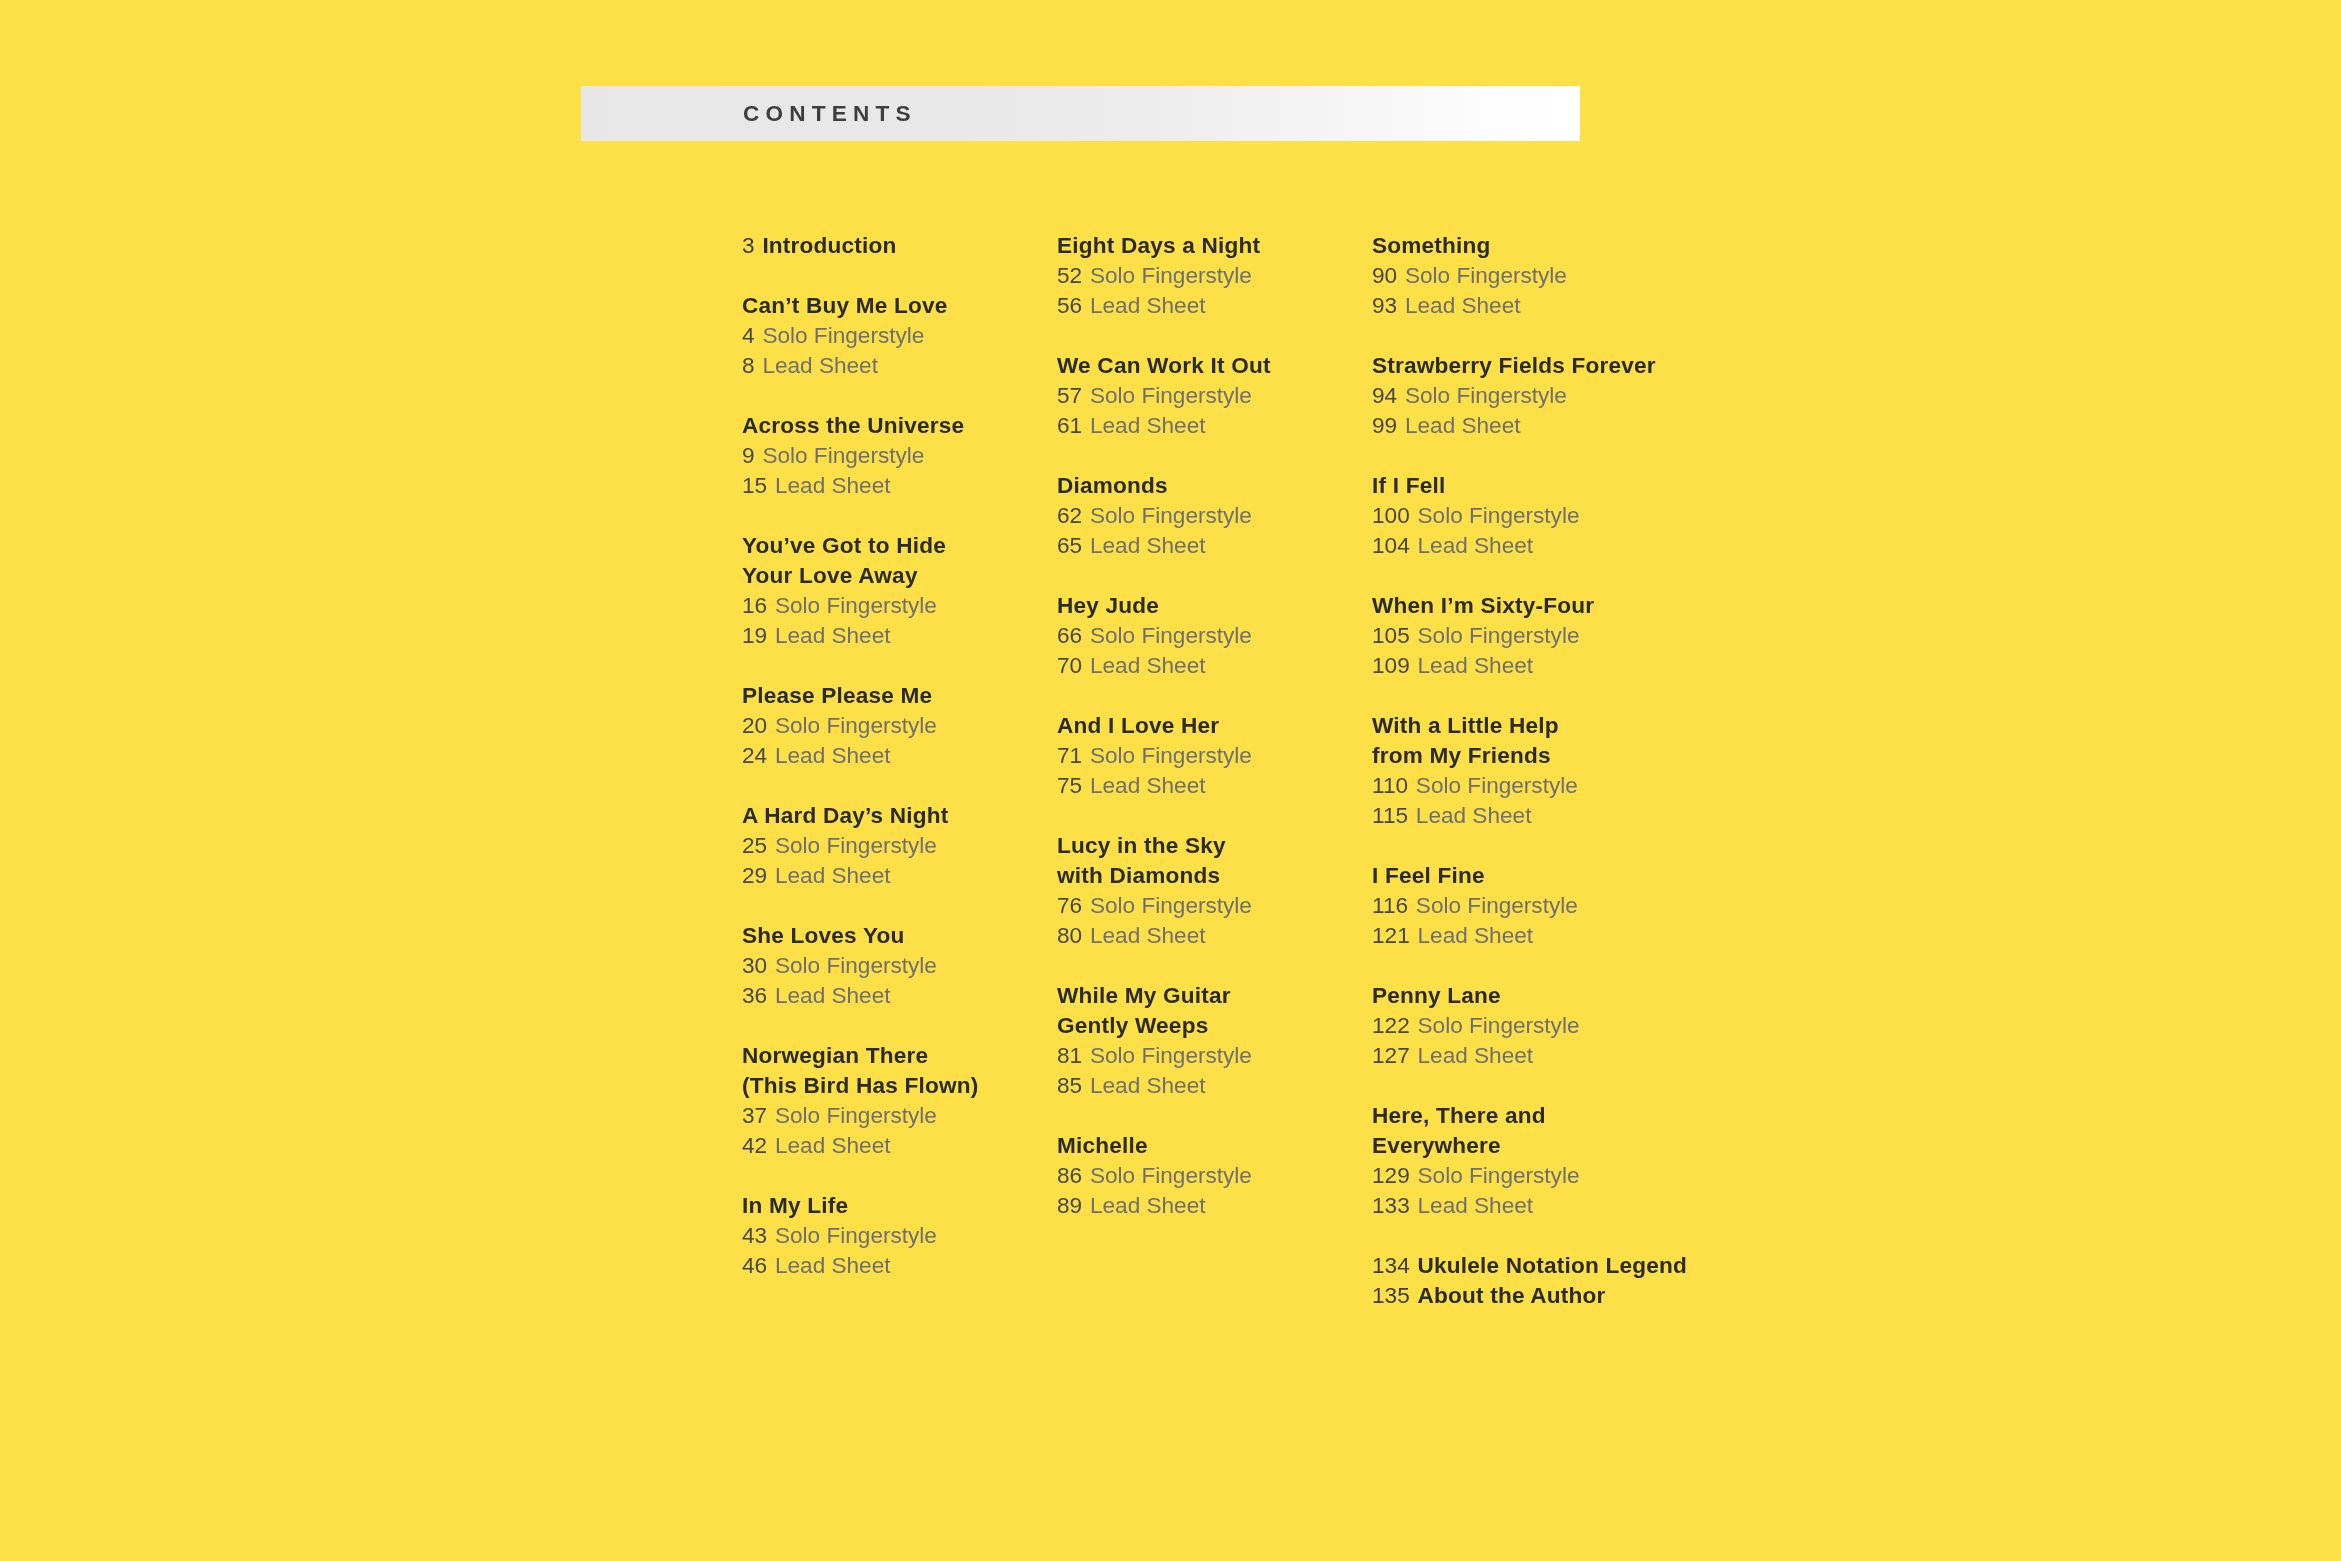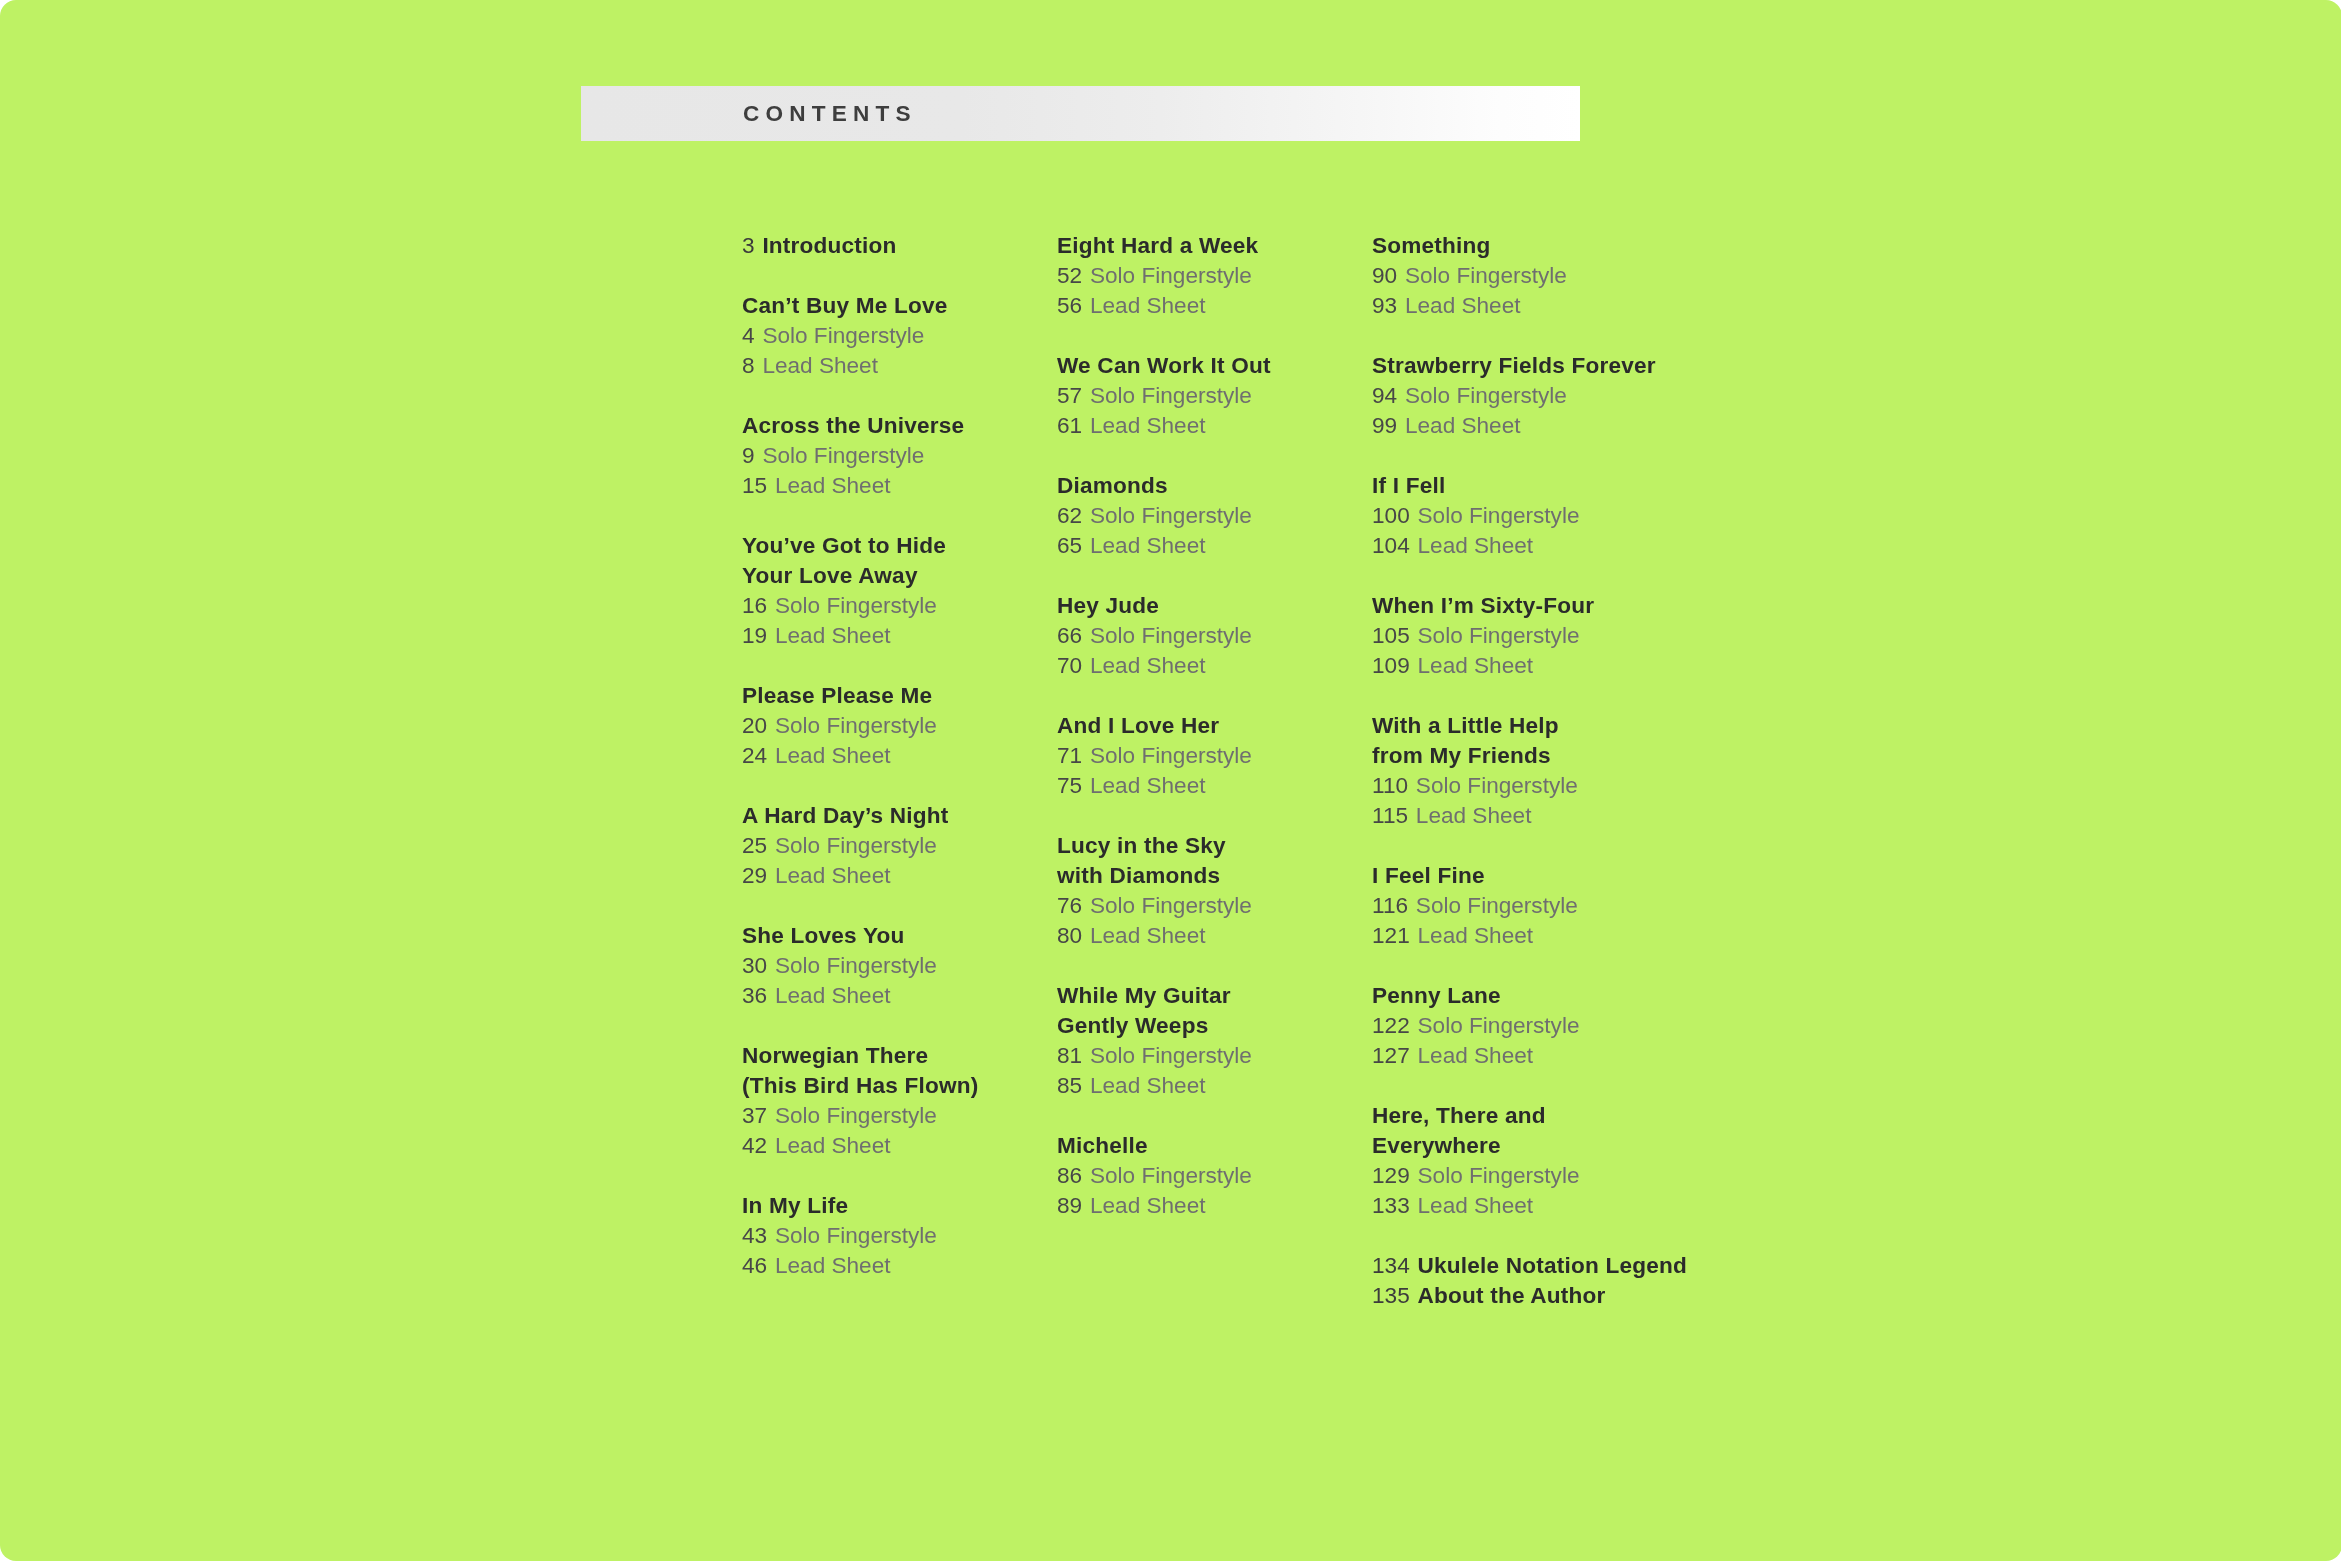"CONTENTS" .page { background: #bef264 -> #fde047; border-radius: 16px -> none }
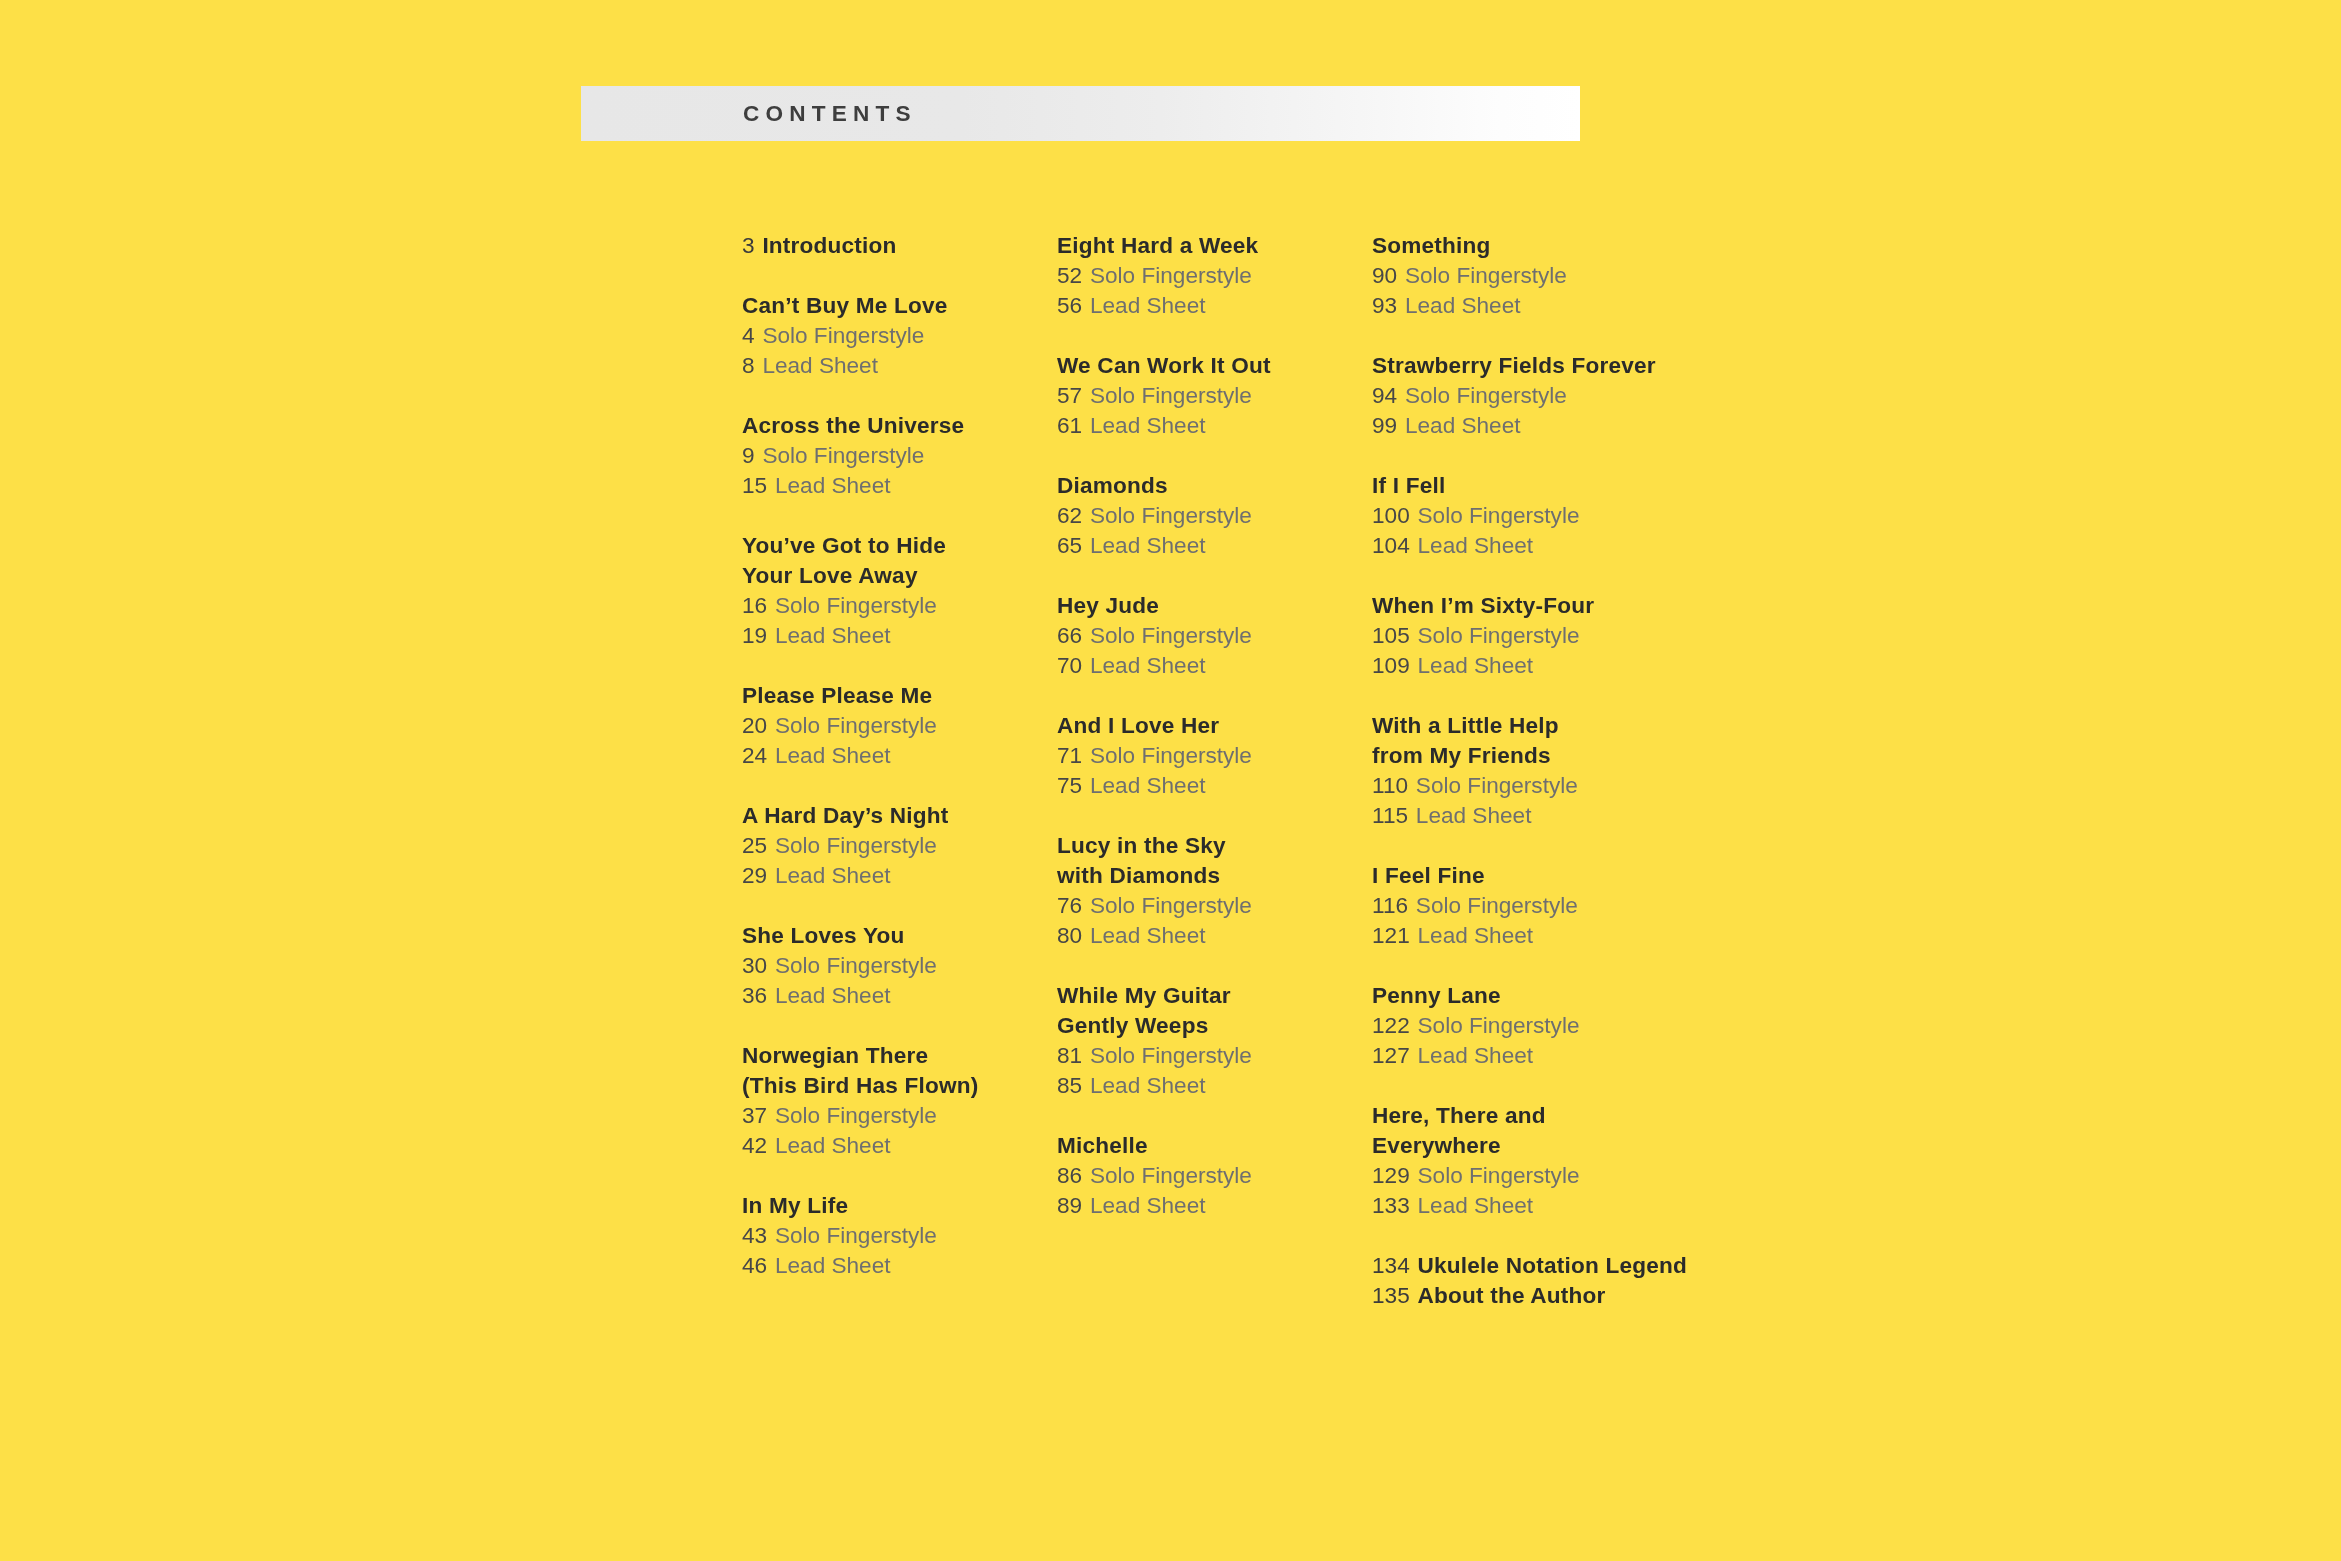"Eight Hard a Week" span.title-line { text: Hard a Week -> Days a Night }
